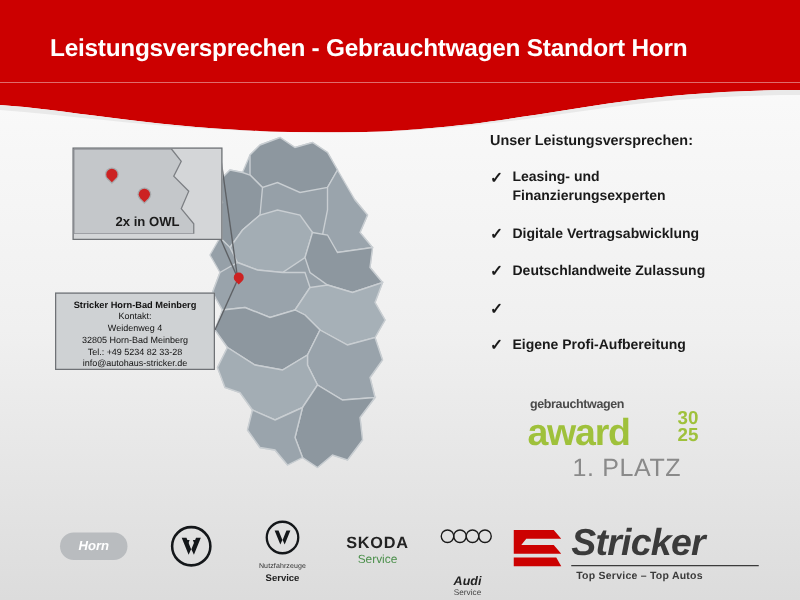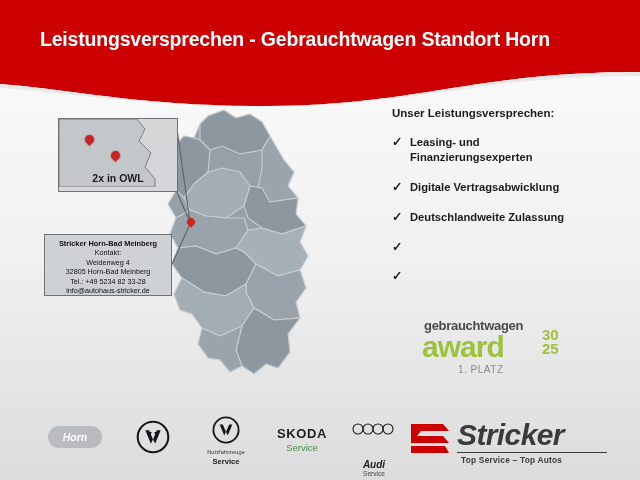"Eigene Profi-Aufbereitung" div.promise-text { html: none -> <div>Eigene Profi-Aufbereitung</div> }
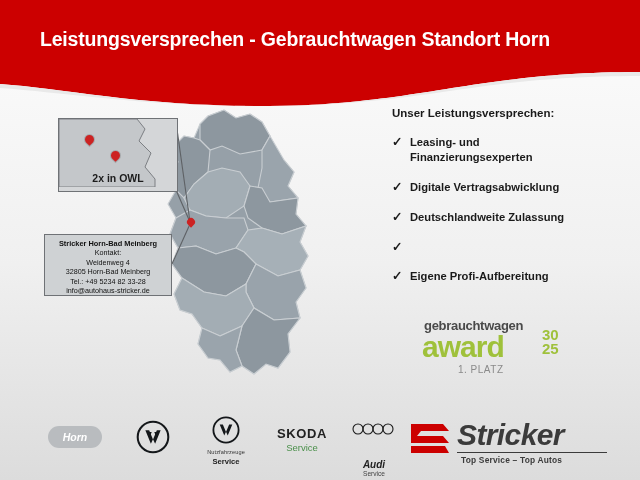"gebrauchtwagen" .award-line1 { font-size: 13px -> 10px }
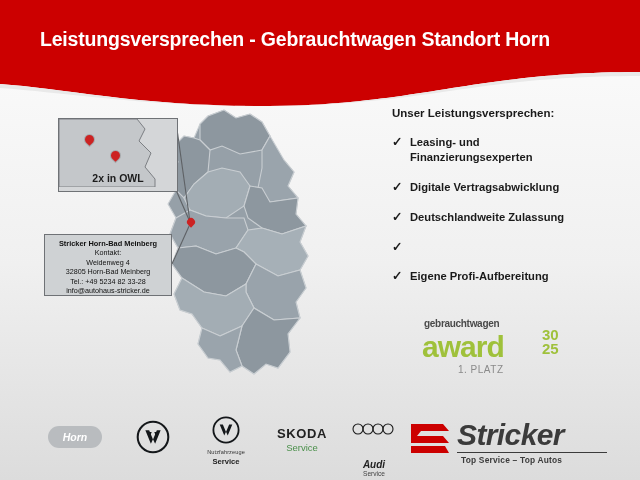"1. PLATZ" .award-place { font-size: 10px -> 20px }
